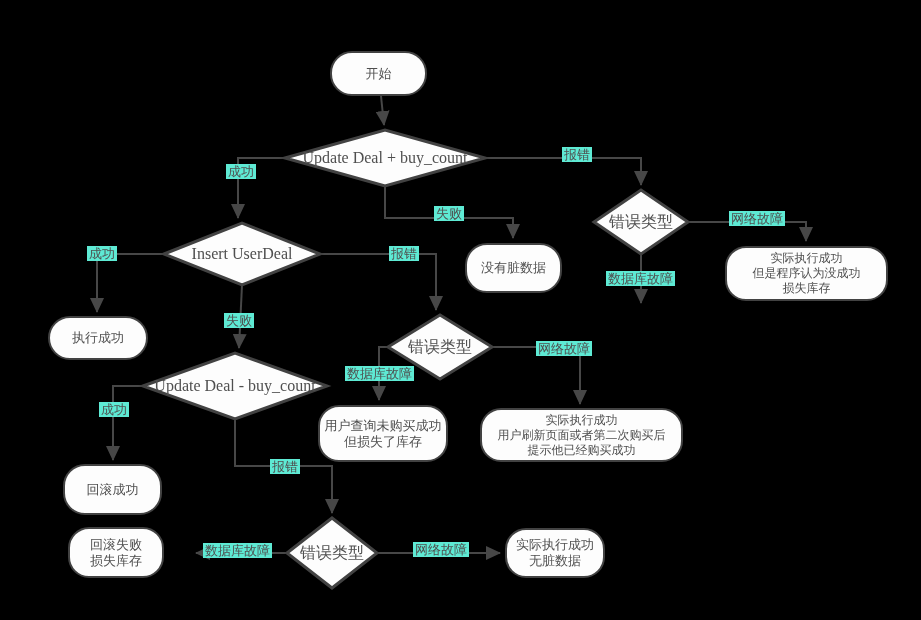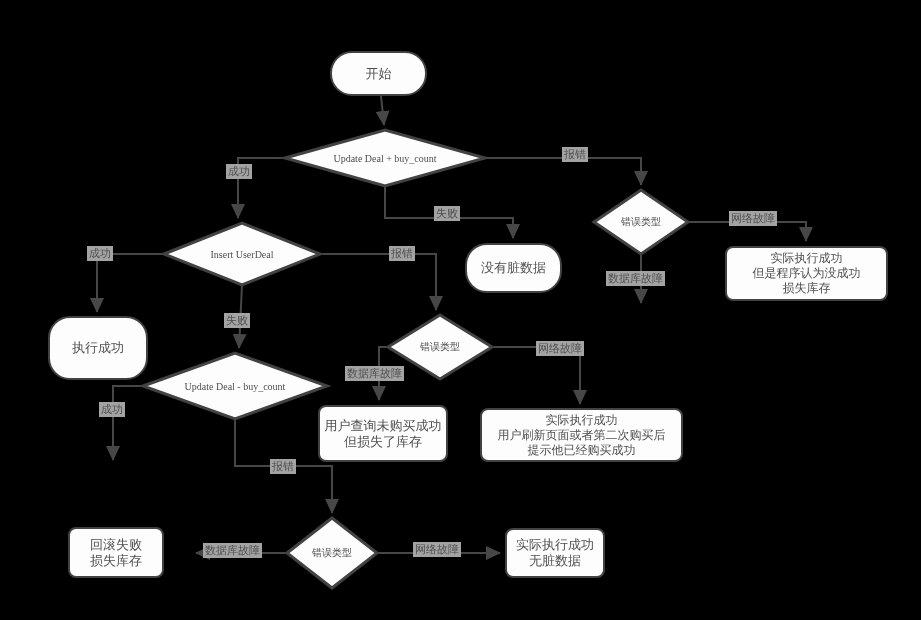"Update Deal + buy_count" .dlabel { font-size: 10px -> 16px }
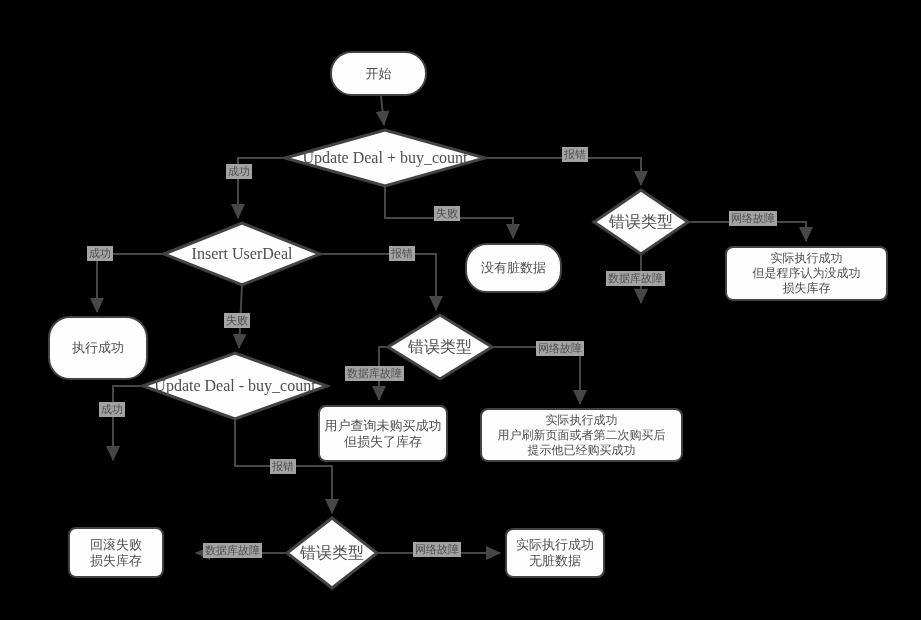"报错" .elabel { background: #a3a3a3 -> #5eead4; font-size: 11px -> 13px }
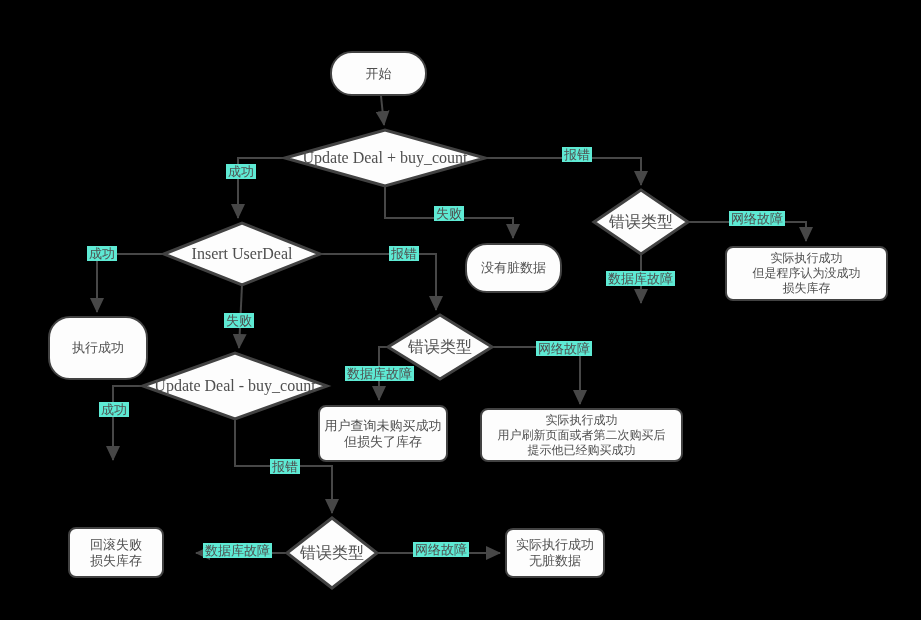"实际执行成功" .result { border-radius: 8px -> 21px }
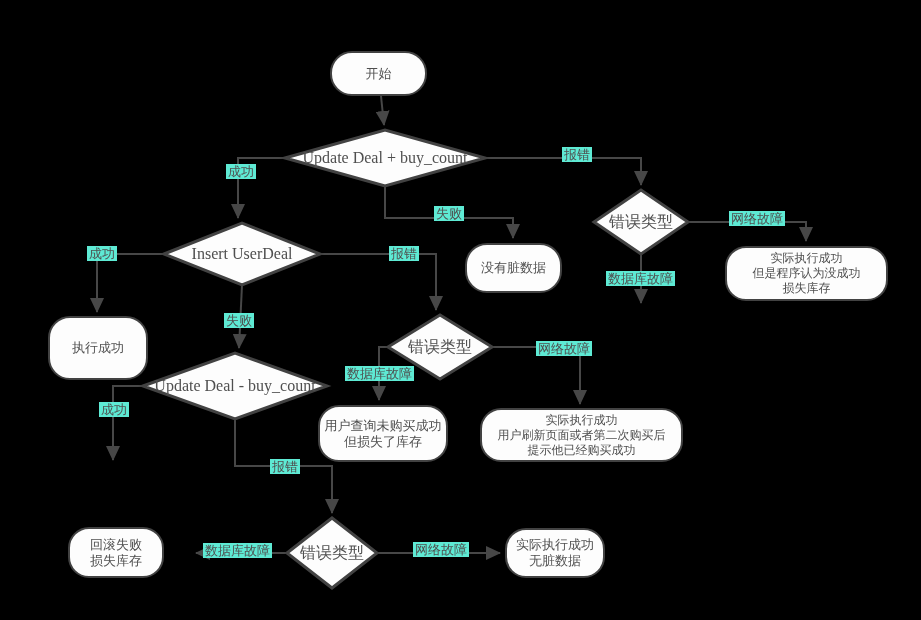"执行成功" div.node { height: 64px -> 44px }
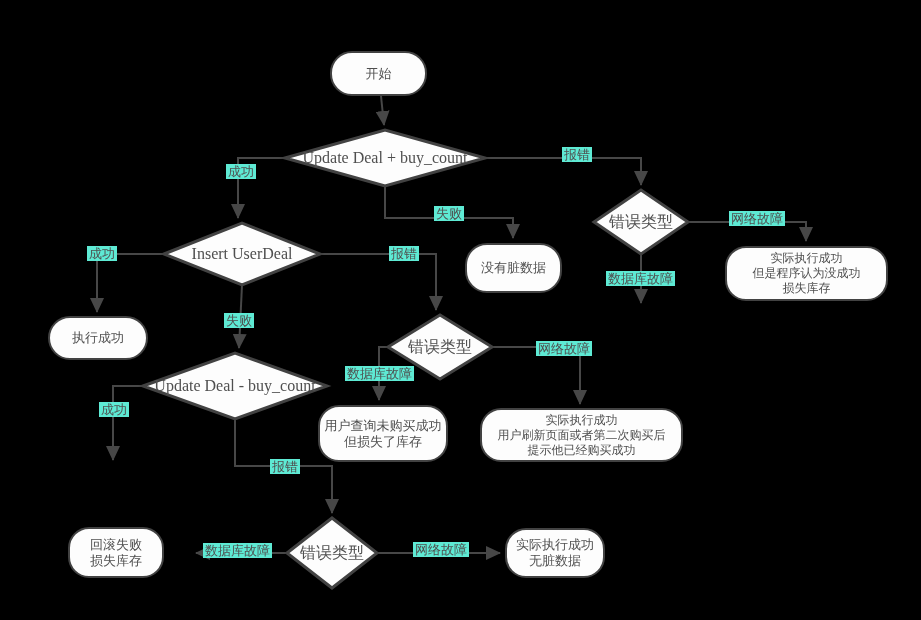"回滚成功" div.node { html: none -> <div>回滚成功</div> }
